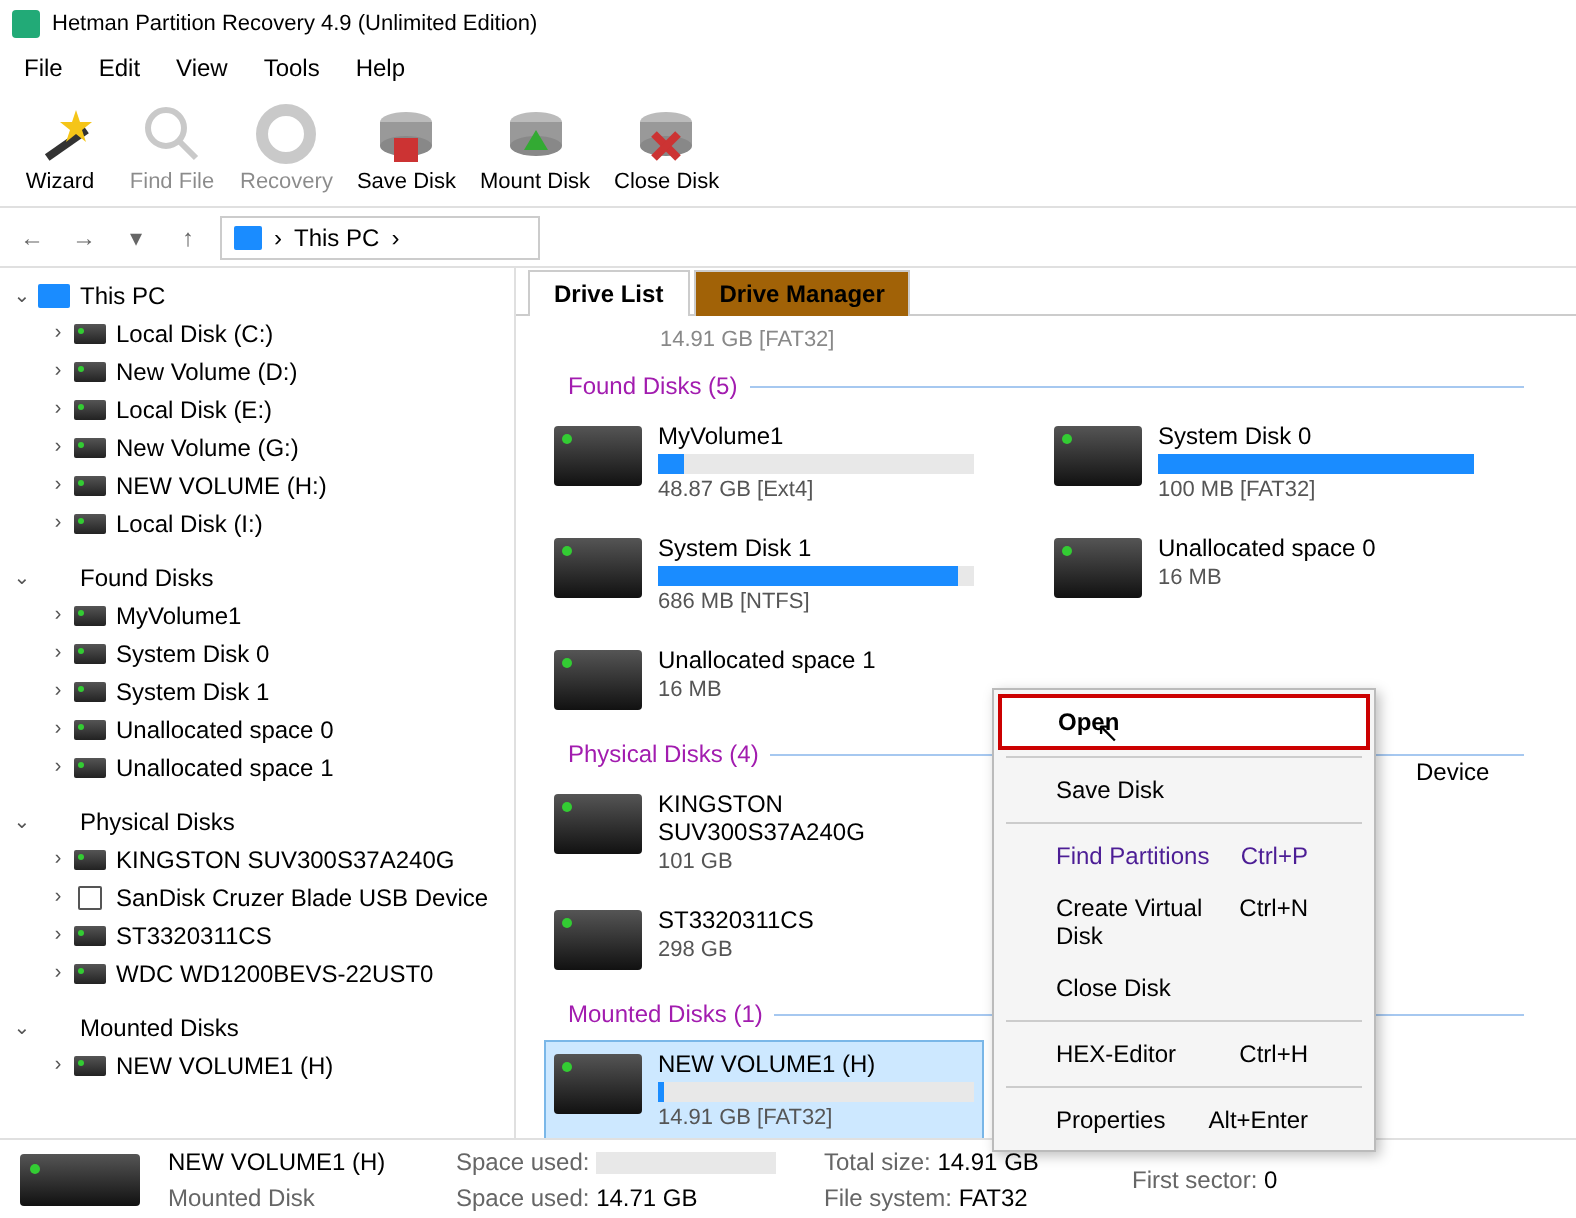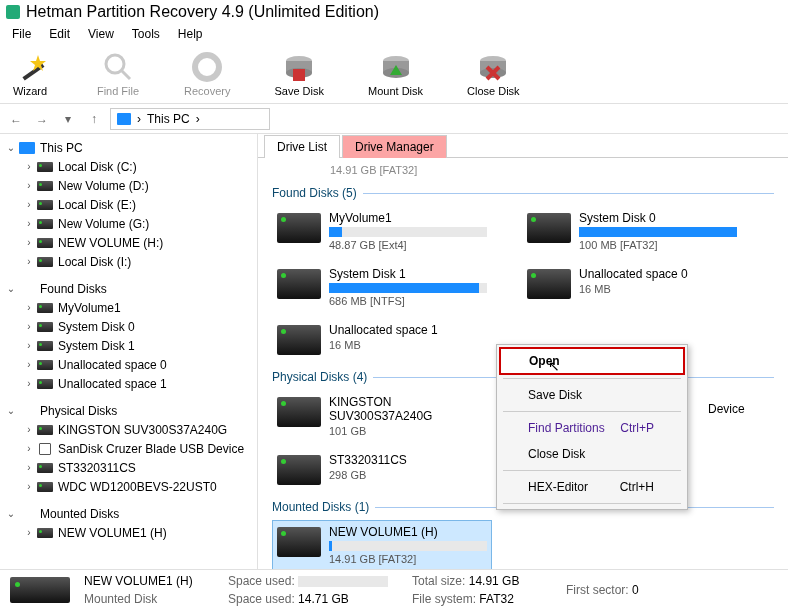"Hetman Partition Recovery 4.9 (Unlimited" .titlebar .title { font-size: 16px -> 11px }
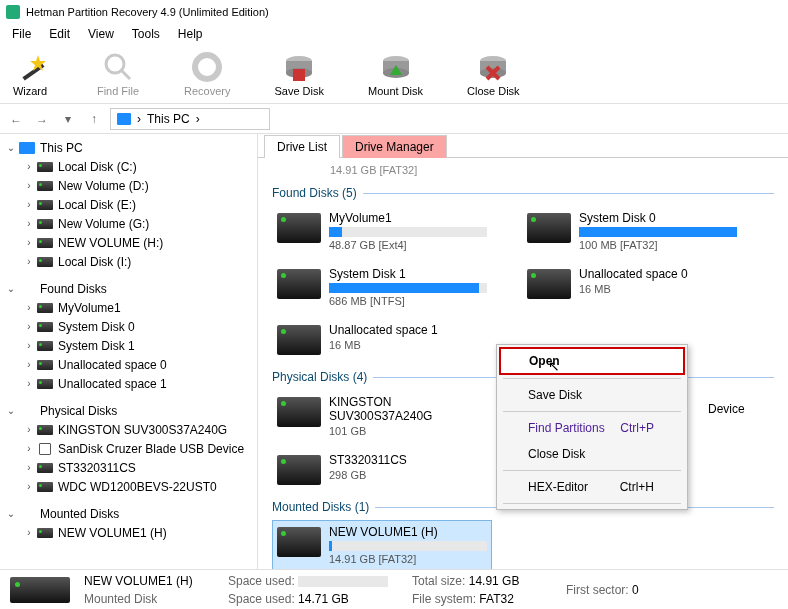"Wizard" .toolbar { gap: 44px -> 12px }
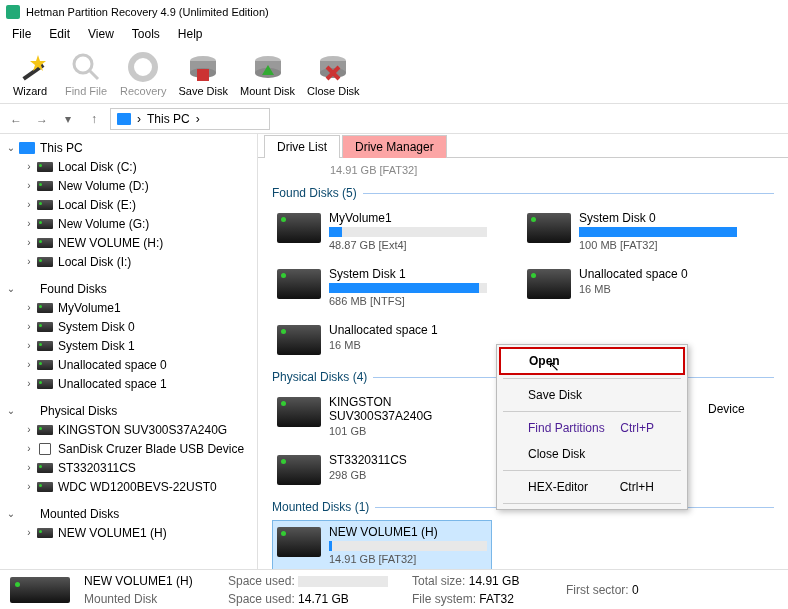"Drive List" .tabs { font-weight: none -> bold }
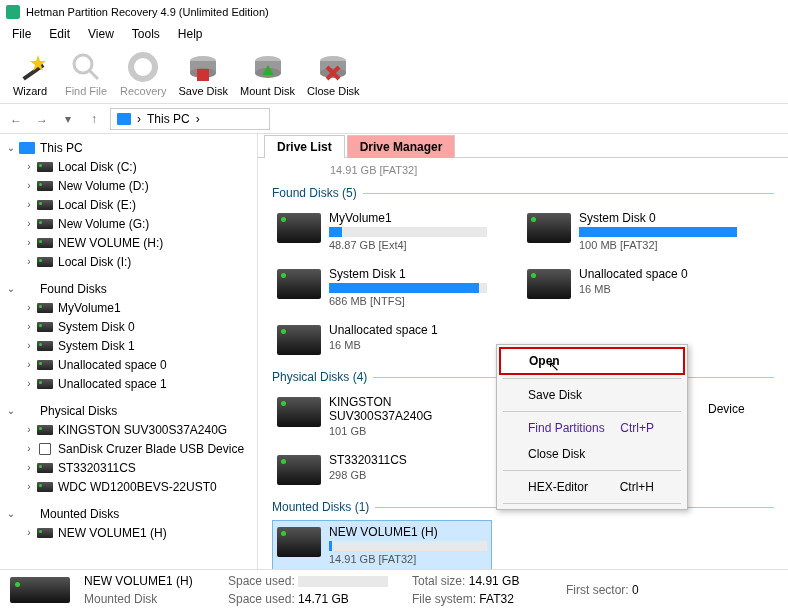"Drive Manager" .tab { background: #fca5a5 -> #a16207 }
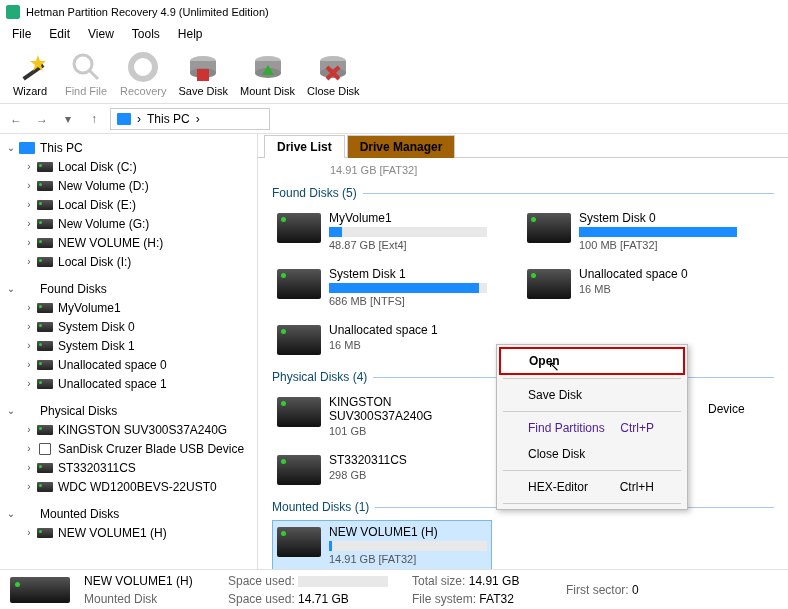"Found Disks (5)" .sect-head { color: #0c4a6e -> #a21caf; margin: 10px 0 6px -> 10px 12px 6px }
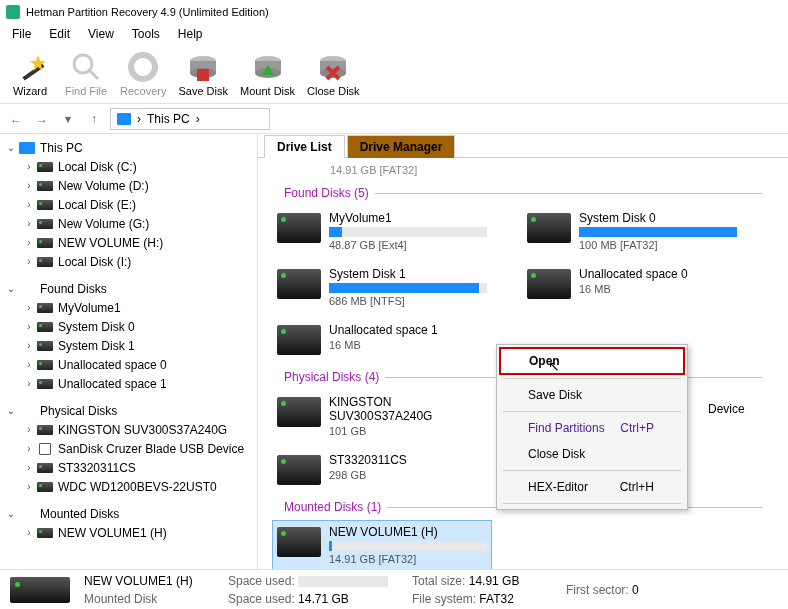"Device" div { top: 244px -> 221px }
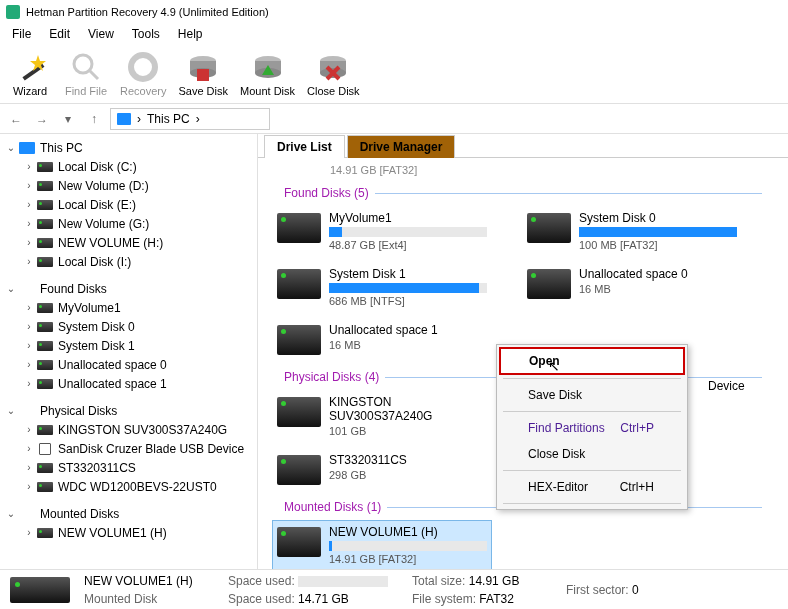"Create Virtual Disk" div.ctxitem { html: none -> <div> <span>Create Virtual Disk</span> <span>Ctrl+N</span> </div> }
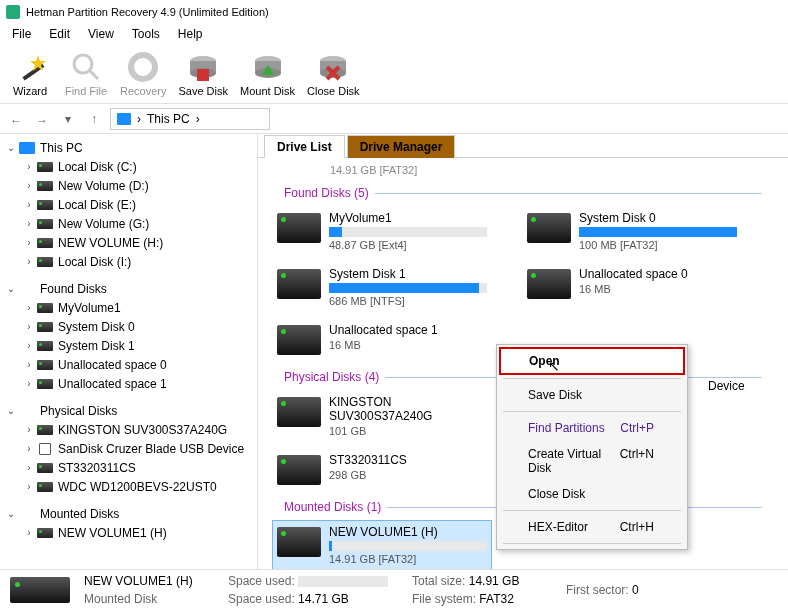"Properties" div.ctxitem { html: none -> <div> <span>Properties</span> <span>Alt+Enter</span> </div> }
